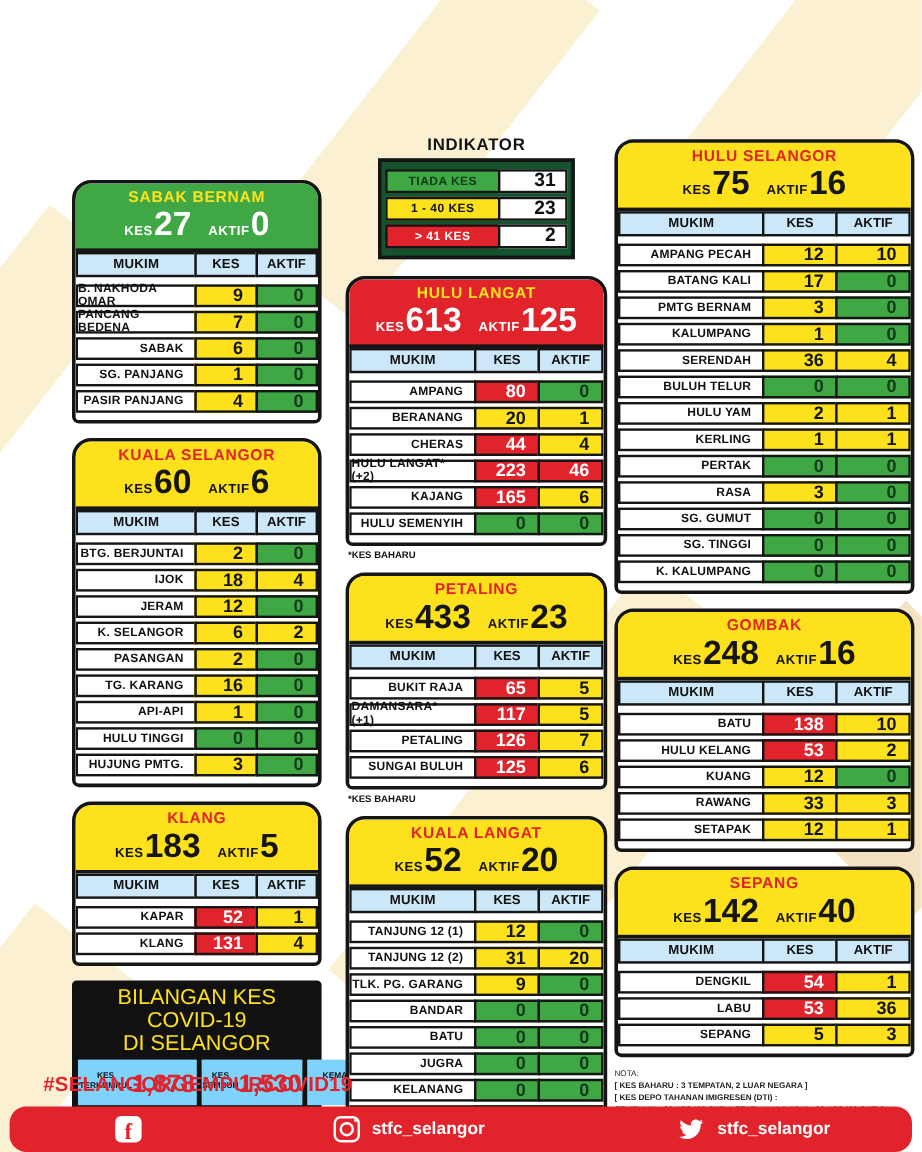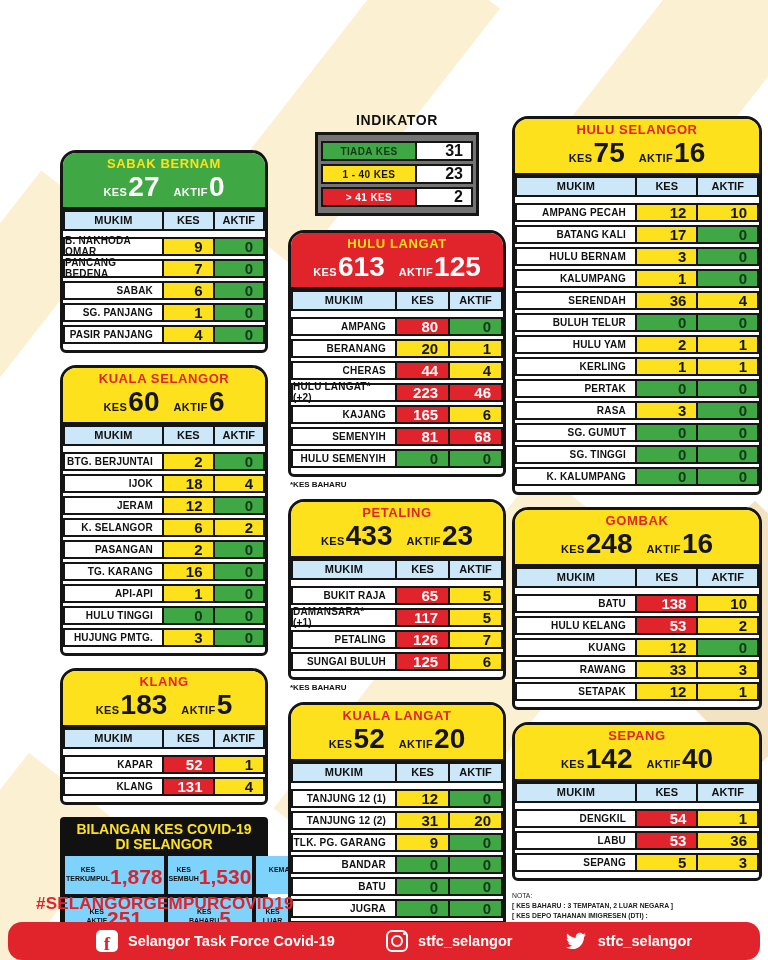"TIADA KES" .ind-table { background: #737373 -> #14532d }
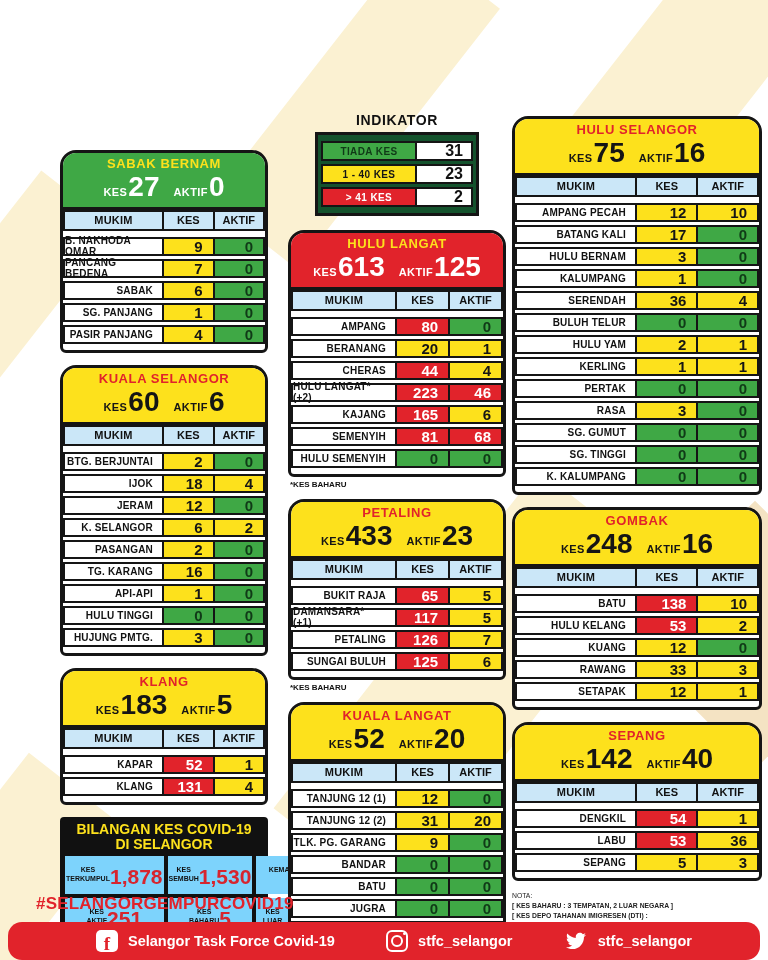"HULU BERNAM" div.cell { text: HULU -> PMTG }
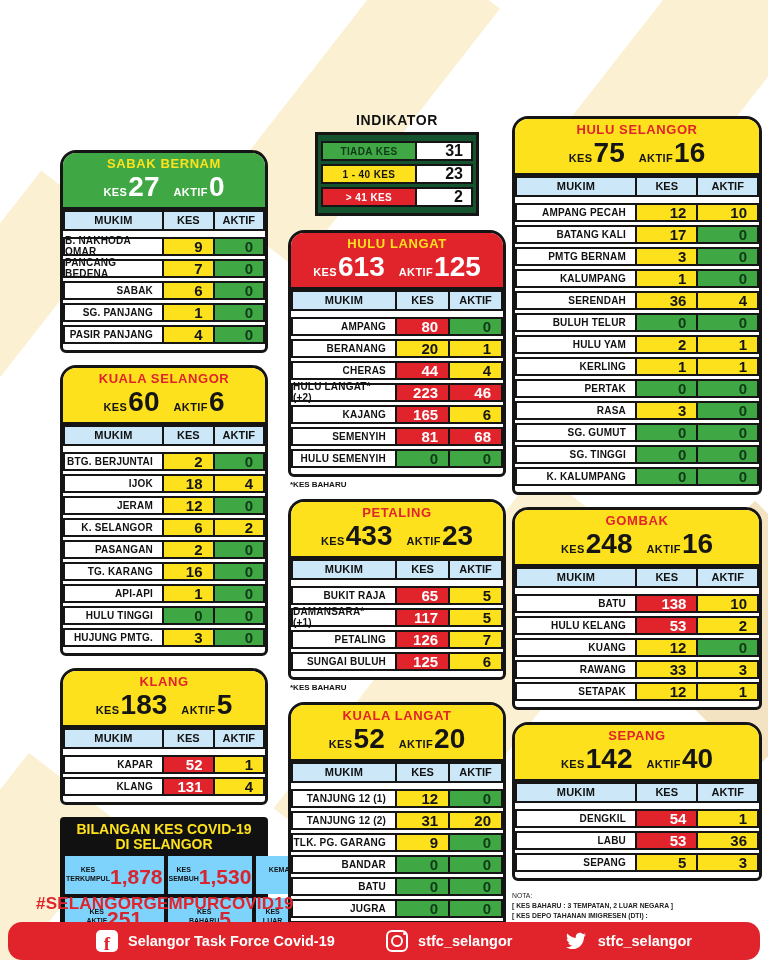"SEMENYIH" div.t-row { html: <div> <div>SEMENYIH</div> <div>81</div> <div>68</div> </div> -> none }
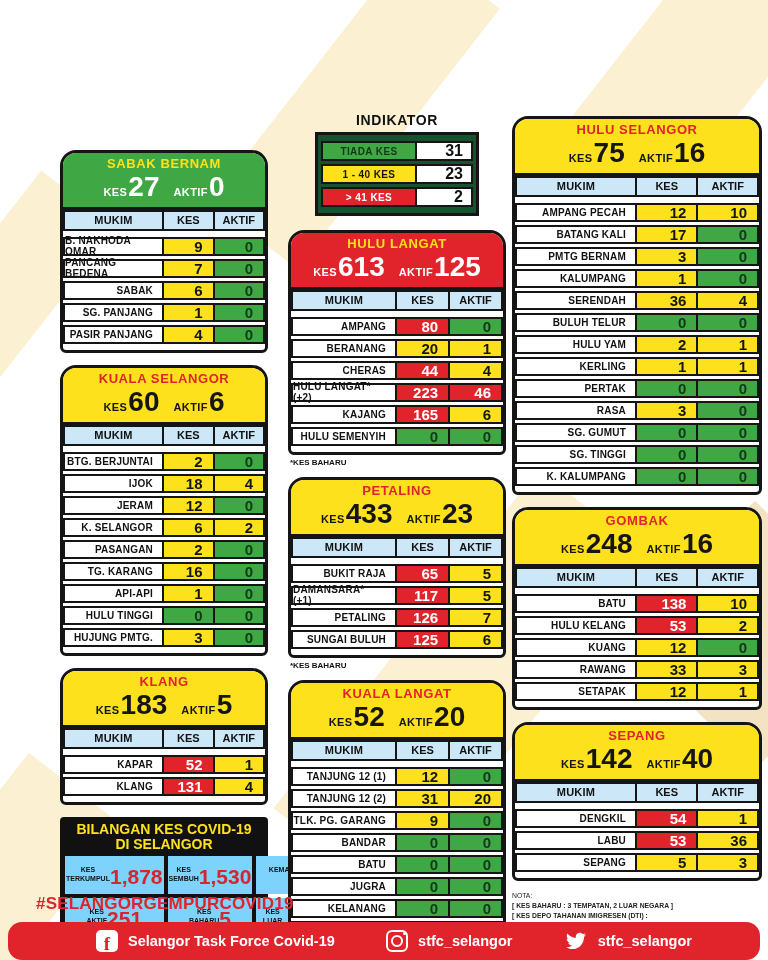"BILANGAN KES COVID-19" .sum-title { font-size: 14px -> 18px; font-weight: bold -> normal }
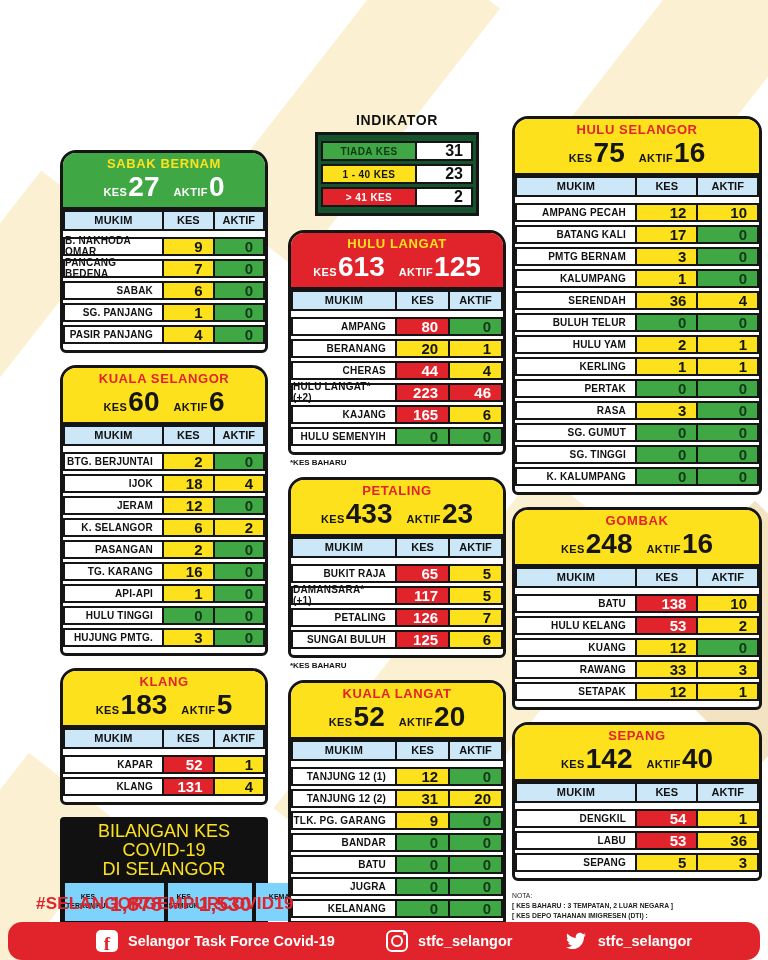"Selangor Task Force Covid-19" span { html: <span>Selangor Task Force Covid-19</span> -> none }
